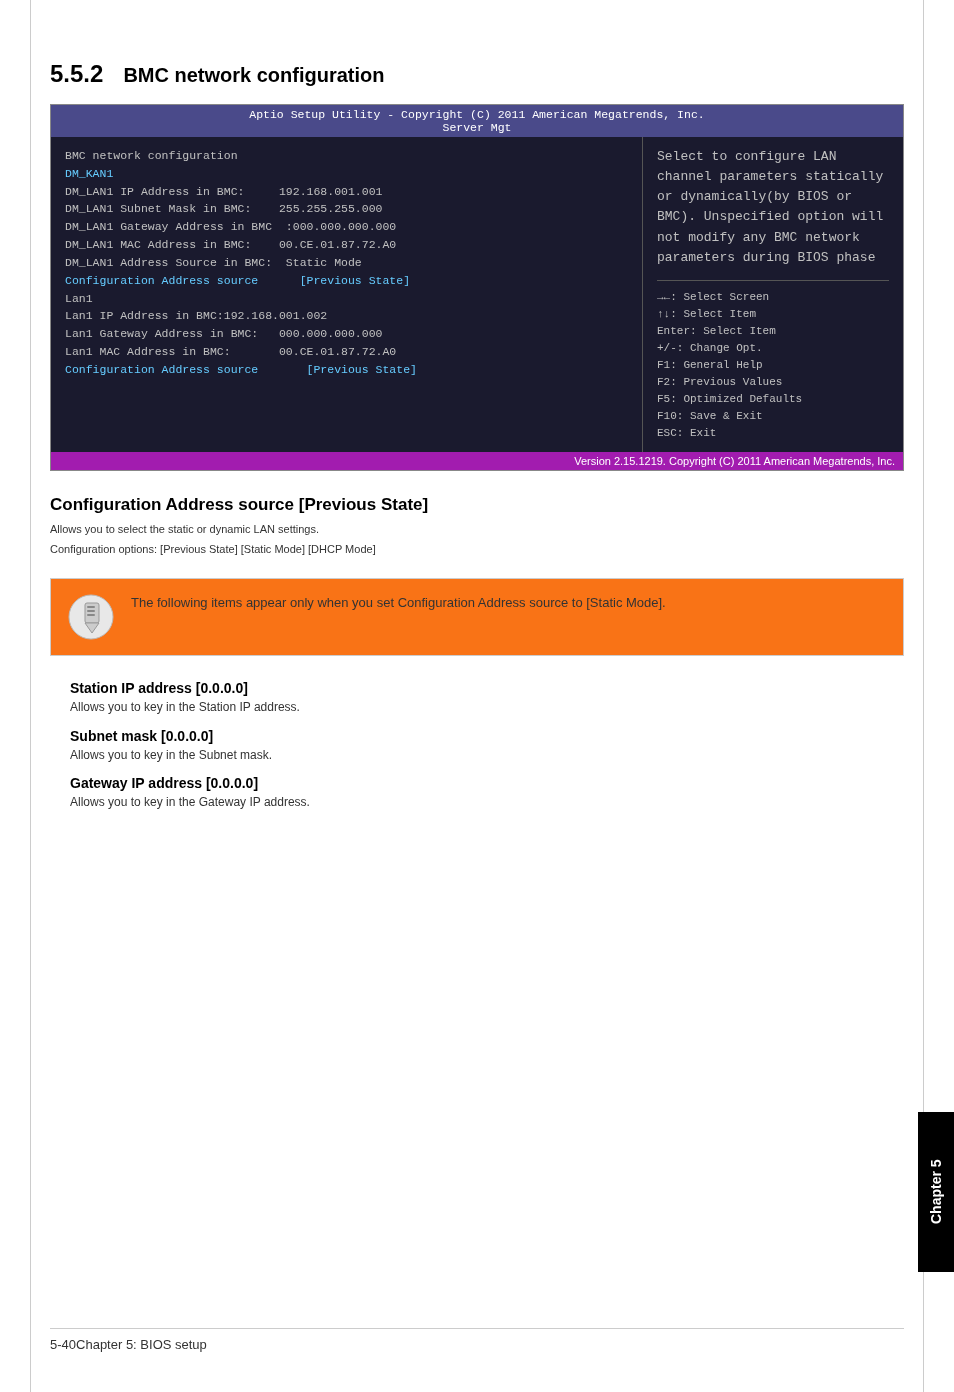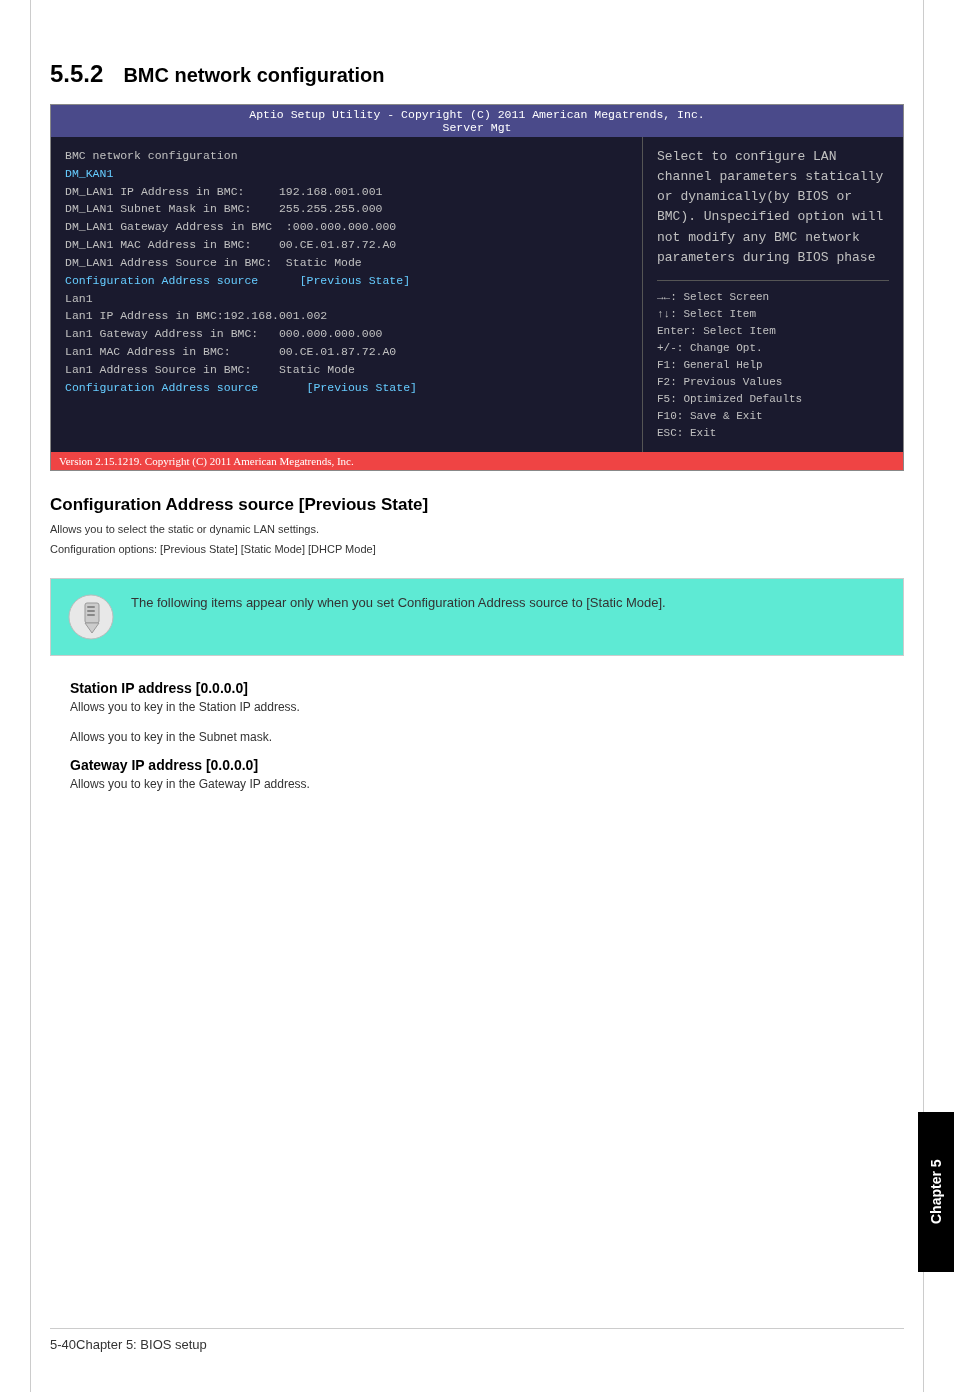"Lan1 Address Source in BMC:" div.bios-line { html: <div>Lan1 Address Source in BMC: Static Mode</div> -> none }
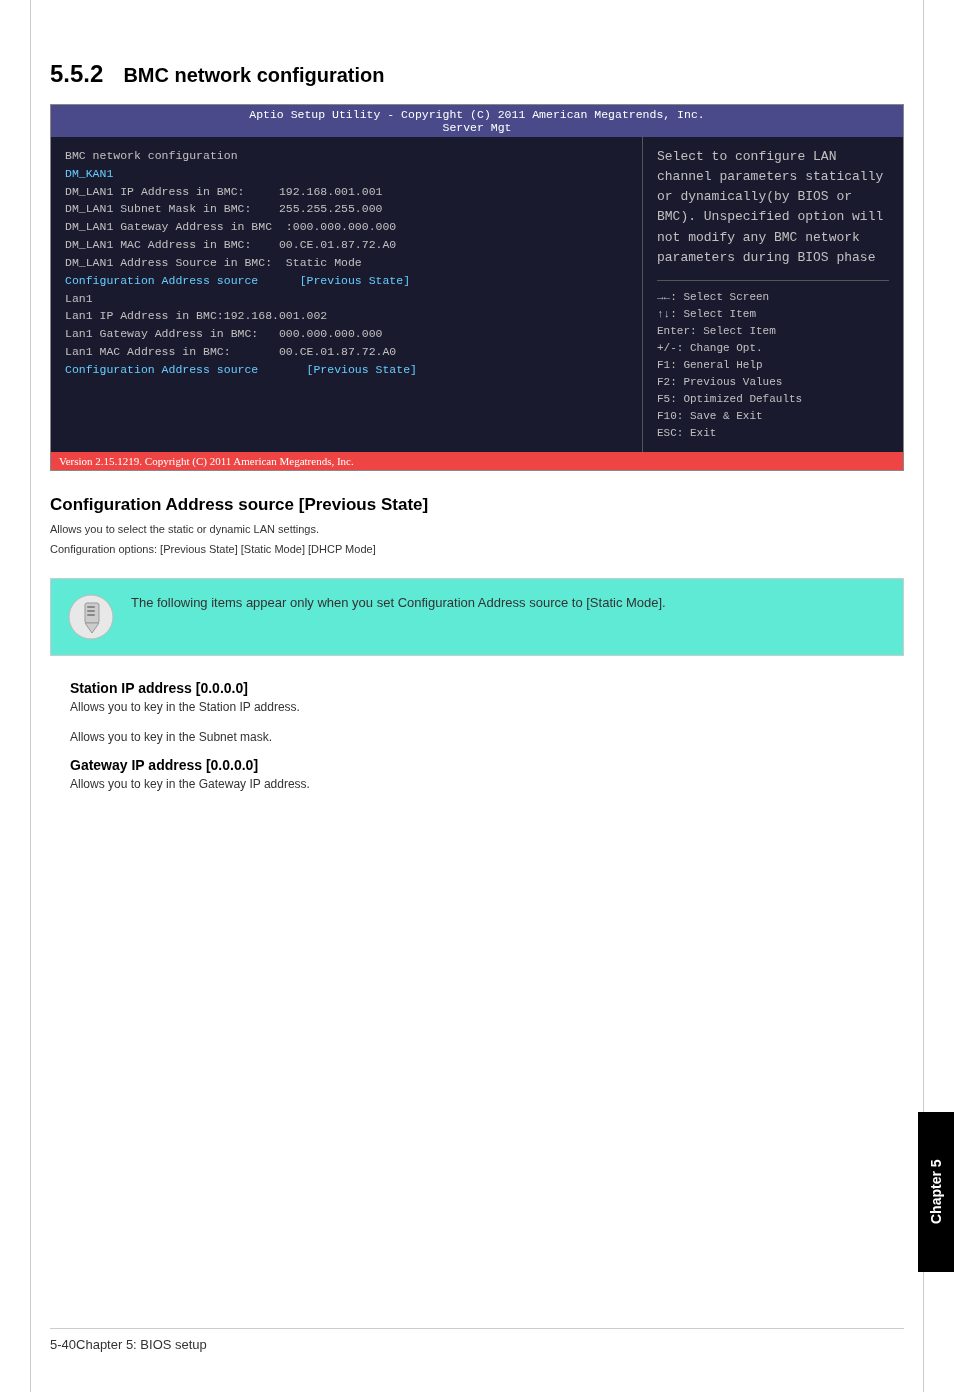"Version 2.15.1219. Copyright (C) 2011" .bios-footer { background: #ef4444 -> #a21caf; font-family: Liberation Serif, serif -> Liberation Sans, sans-serif; text-align: left -> right }
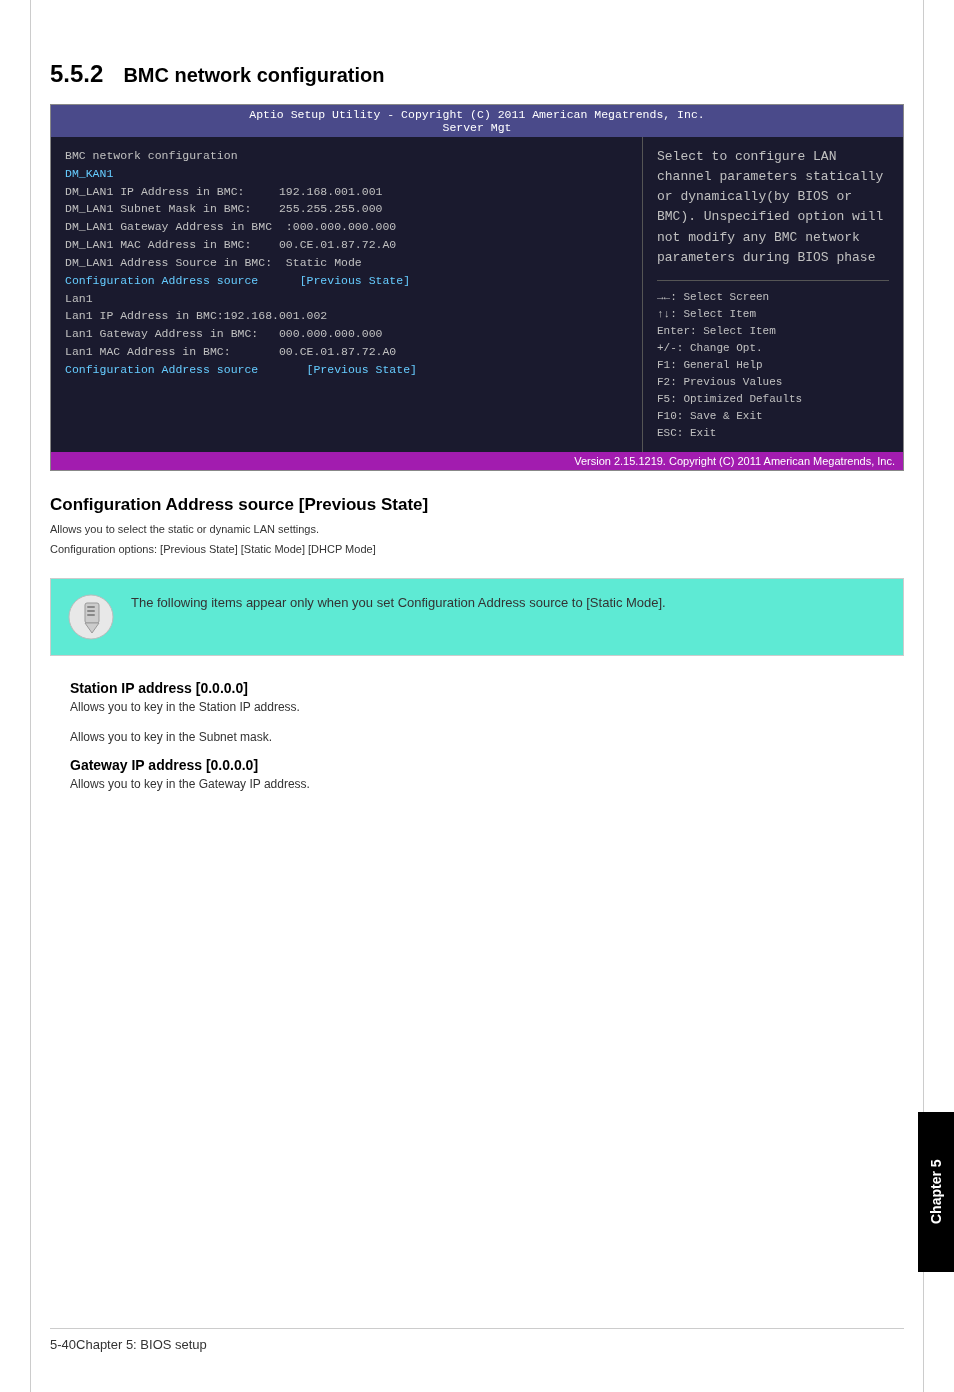"The following items appear only" .note-box { background: #5eead4 -> #f97316 }
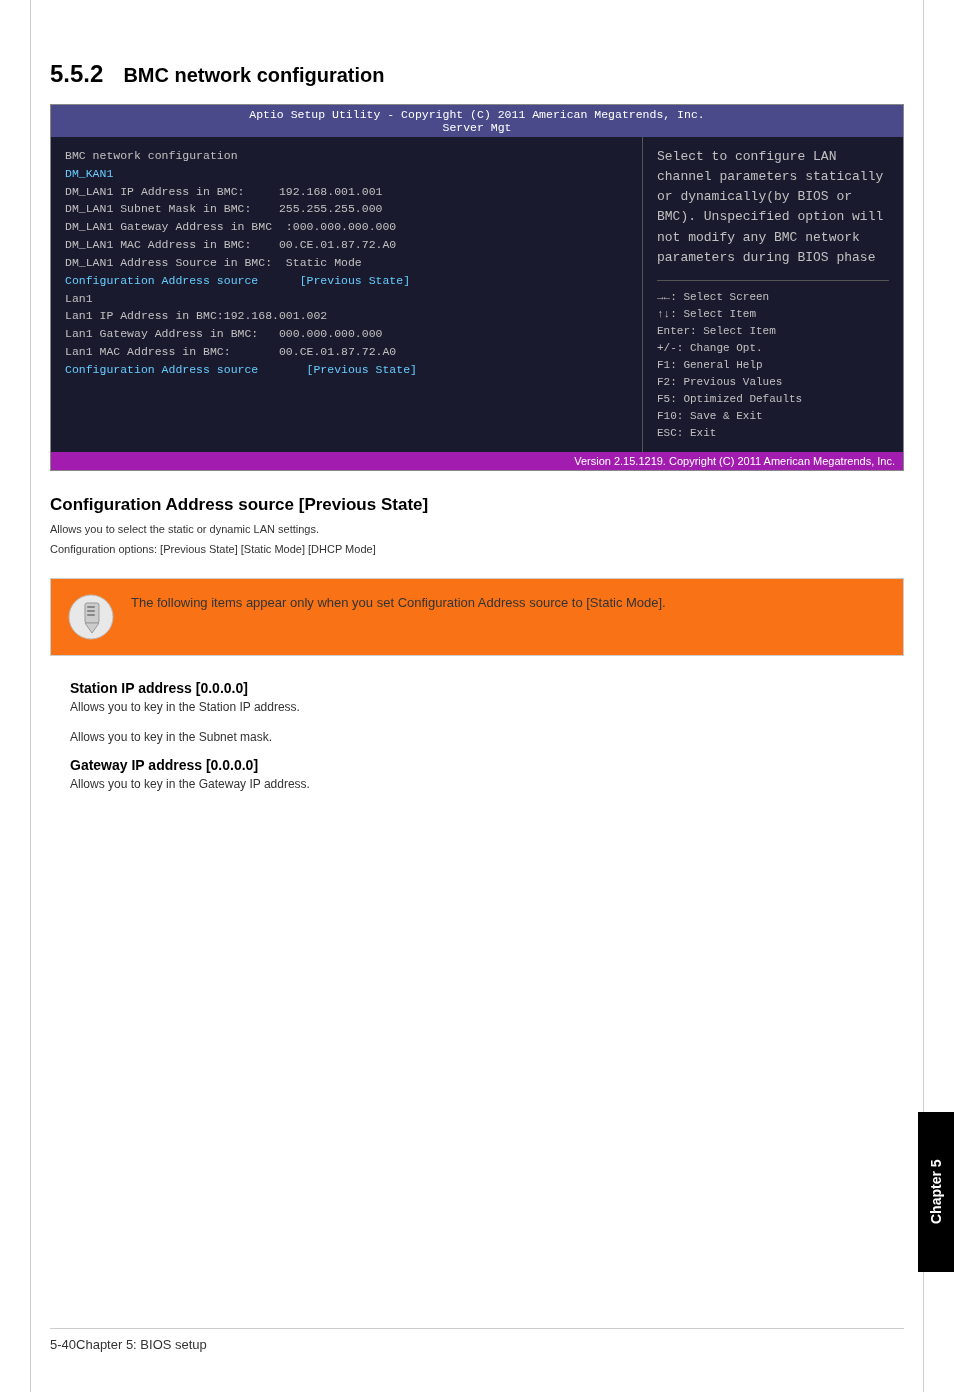"Subnet mask [0.0.0.0]" div.sub-item-title { html: none -> <div>Subnet mask [0.0.0.0]</div> }
